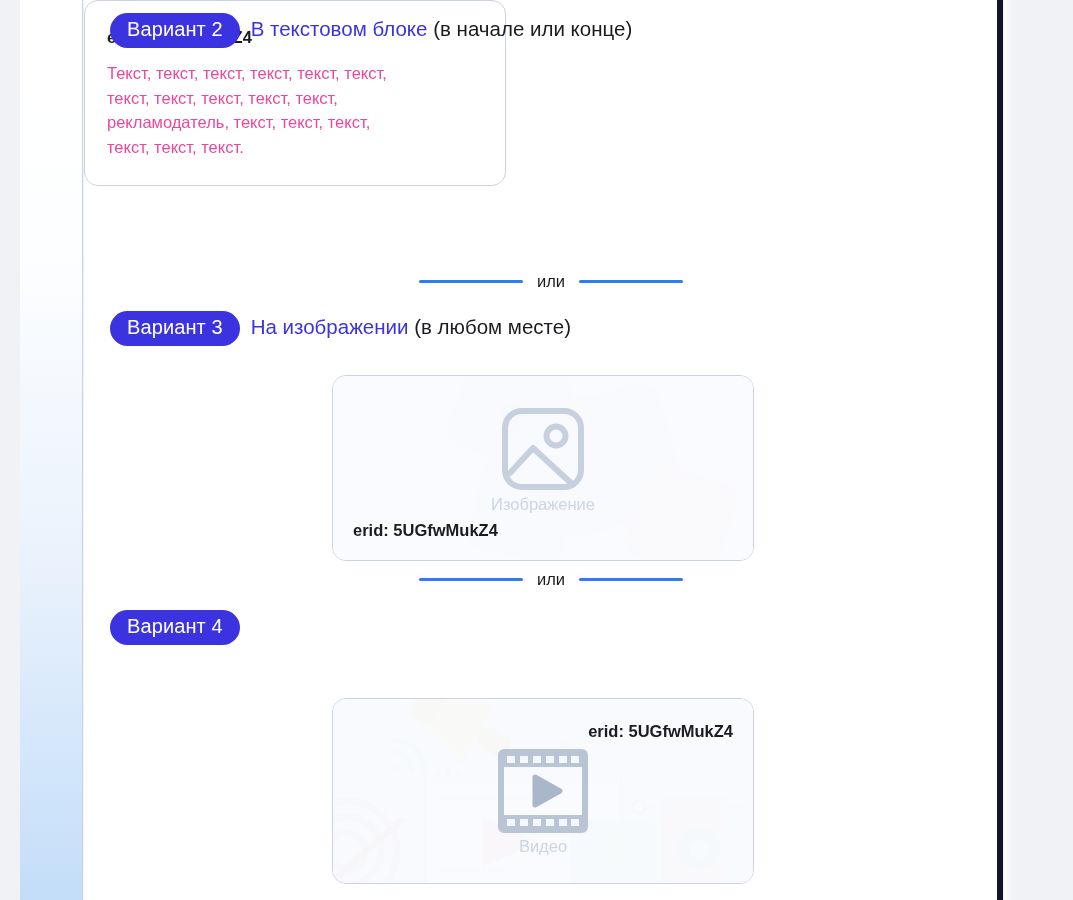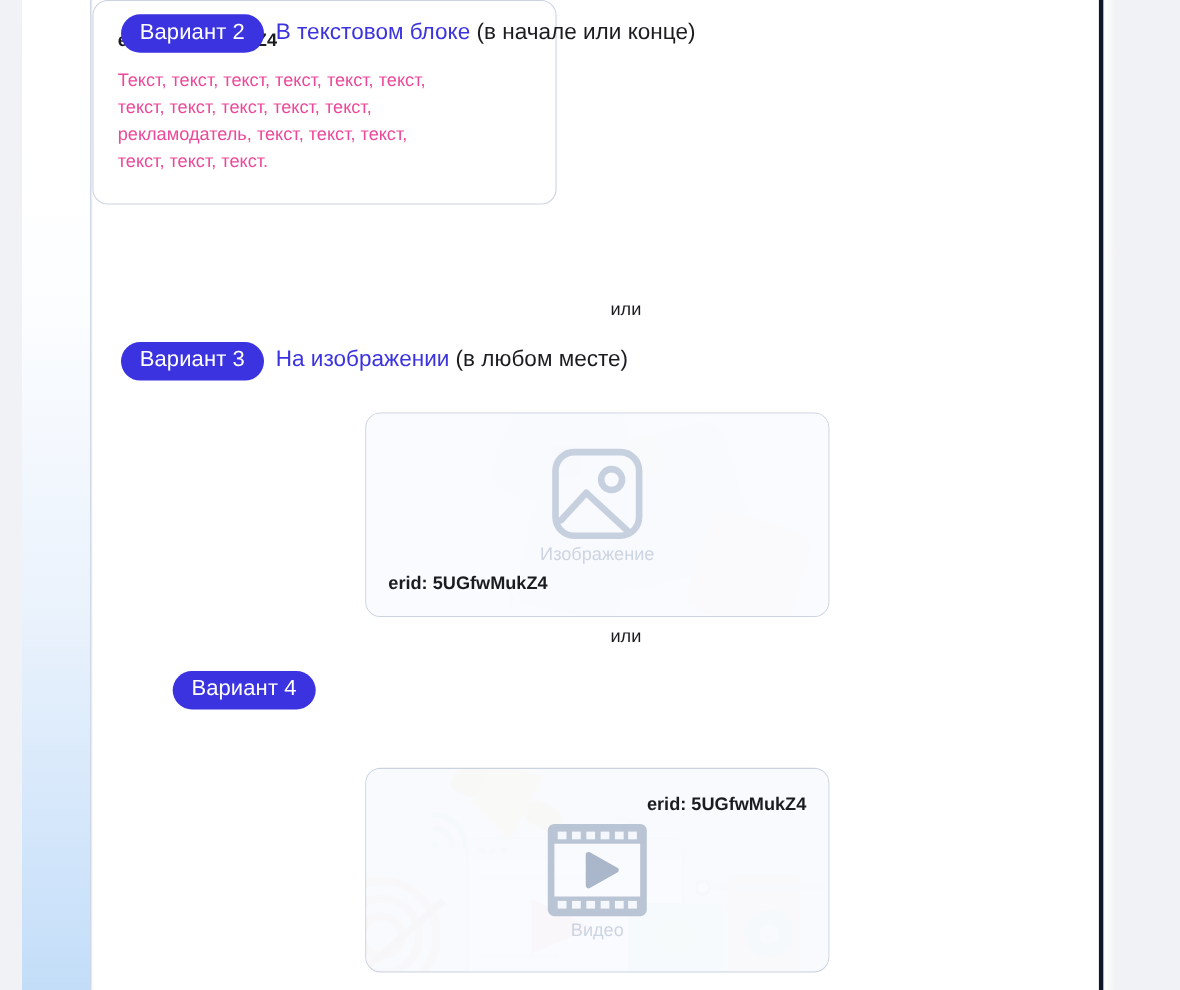"Вариант 2" .content-panel { border-right: 4px solid #0f172a -> 6px solid #0f172a }
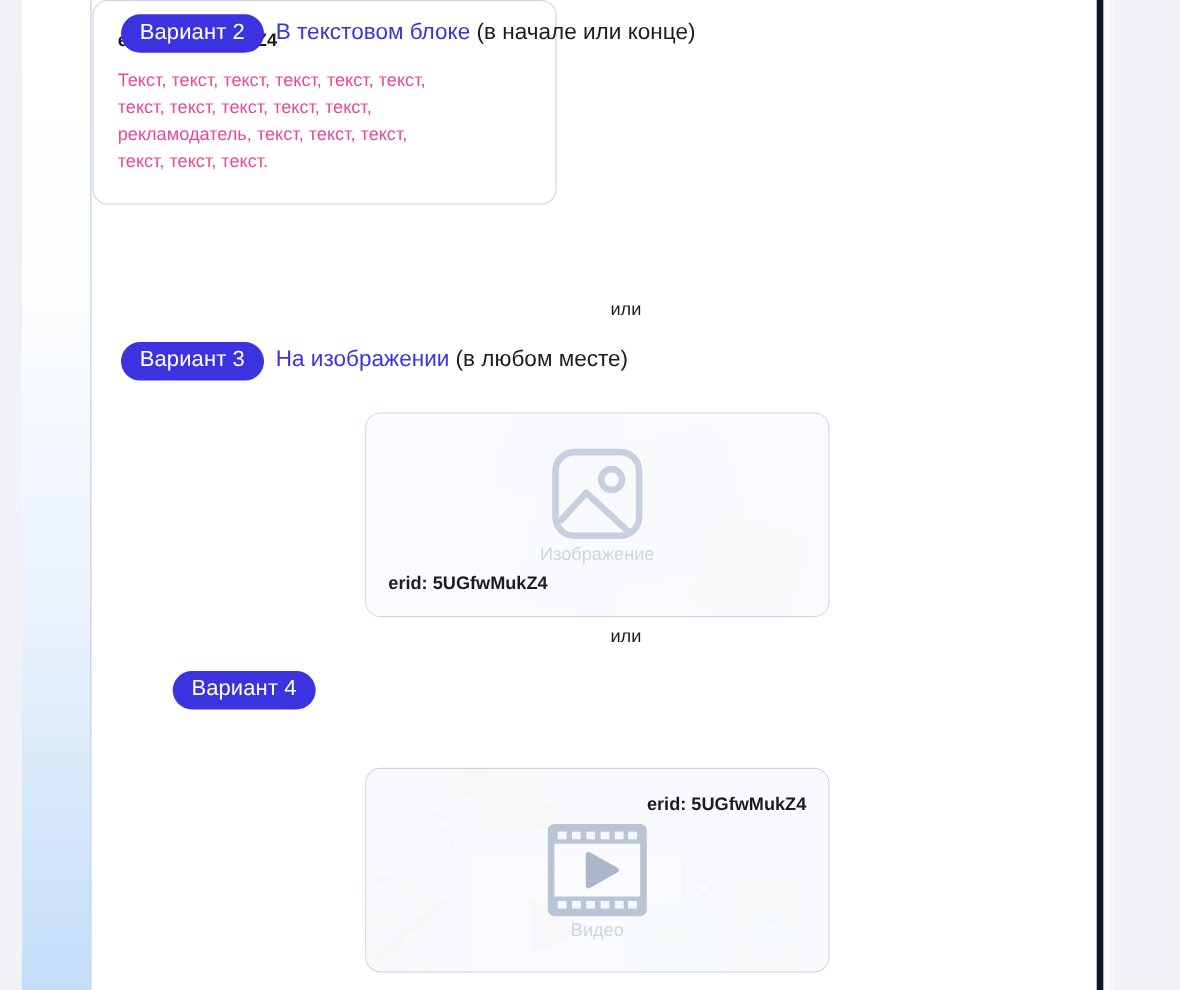"или" .or-divider { flex-direction: column -> none; left: 340px -> 322px }
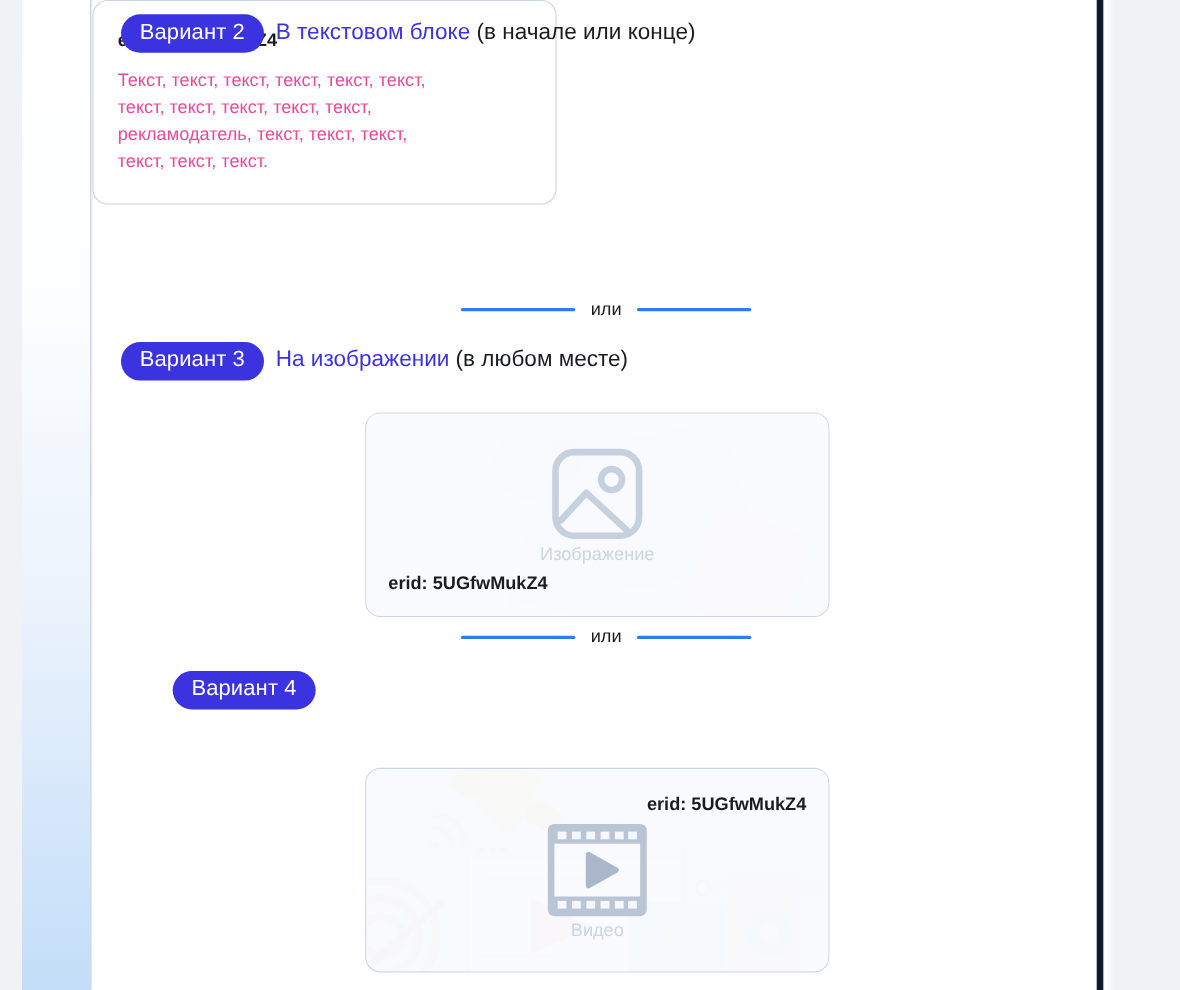"Вариант 4" div.variant-row { margin-left: 47px -> none }
